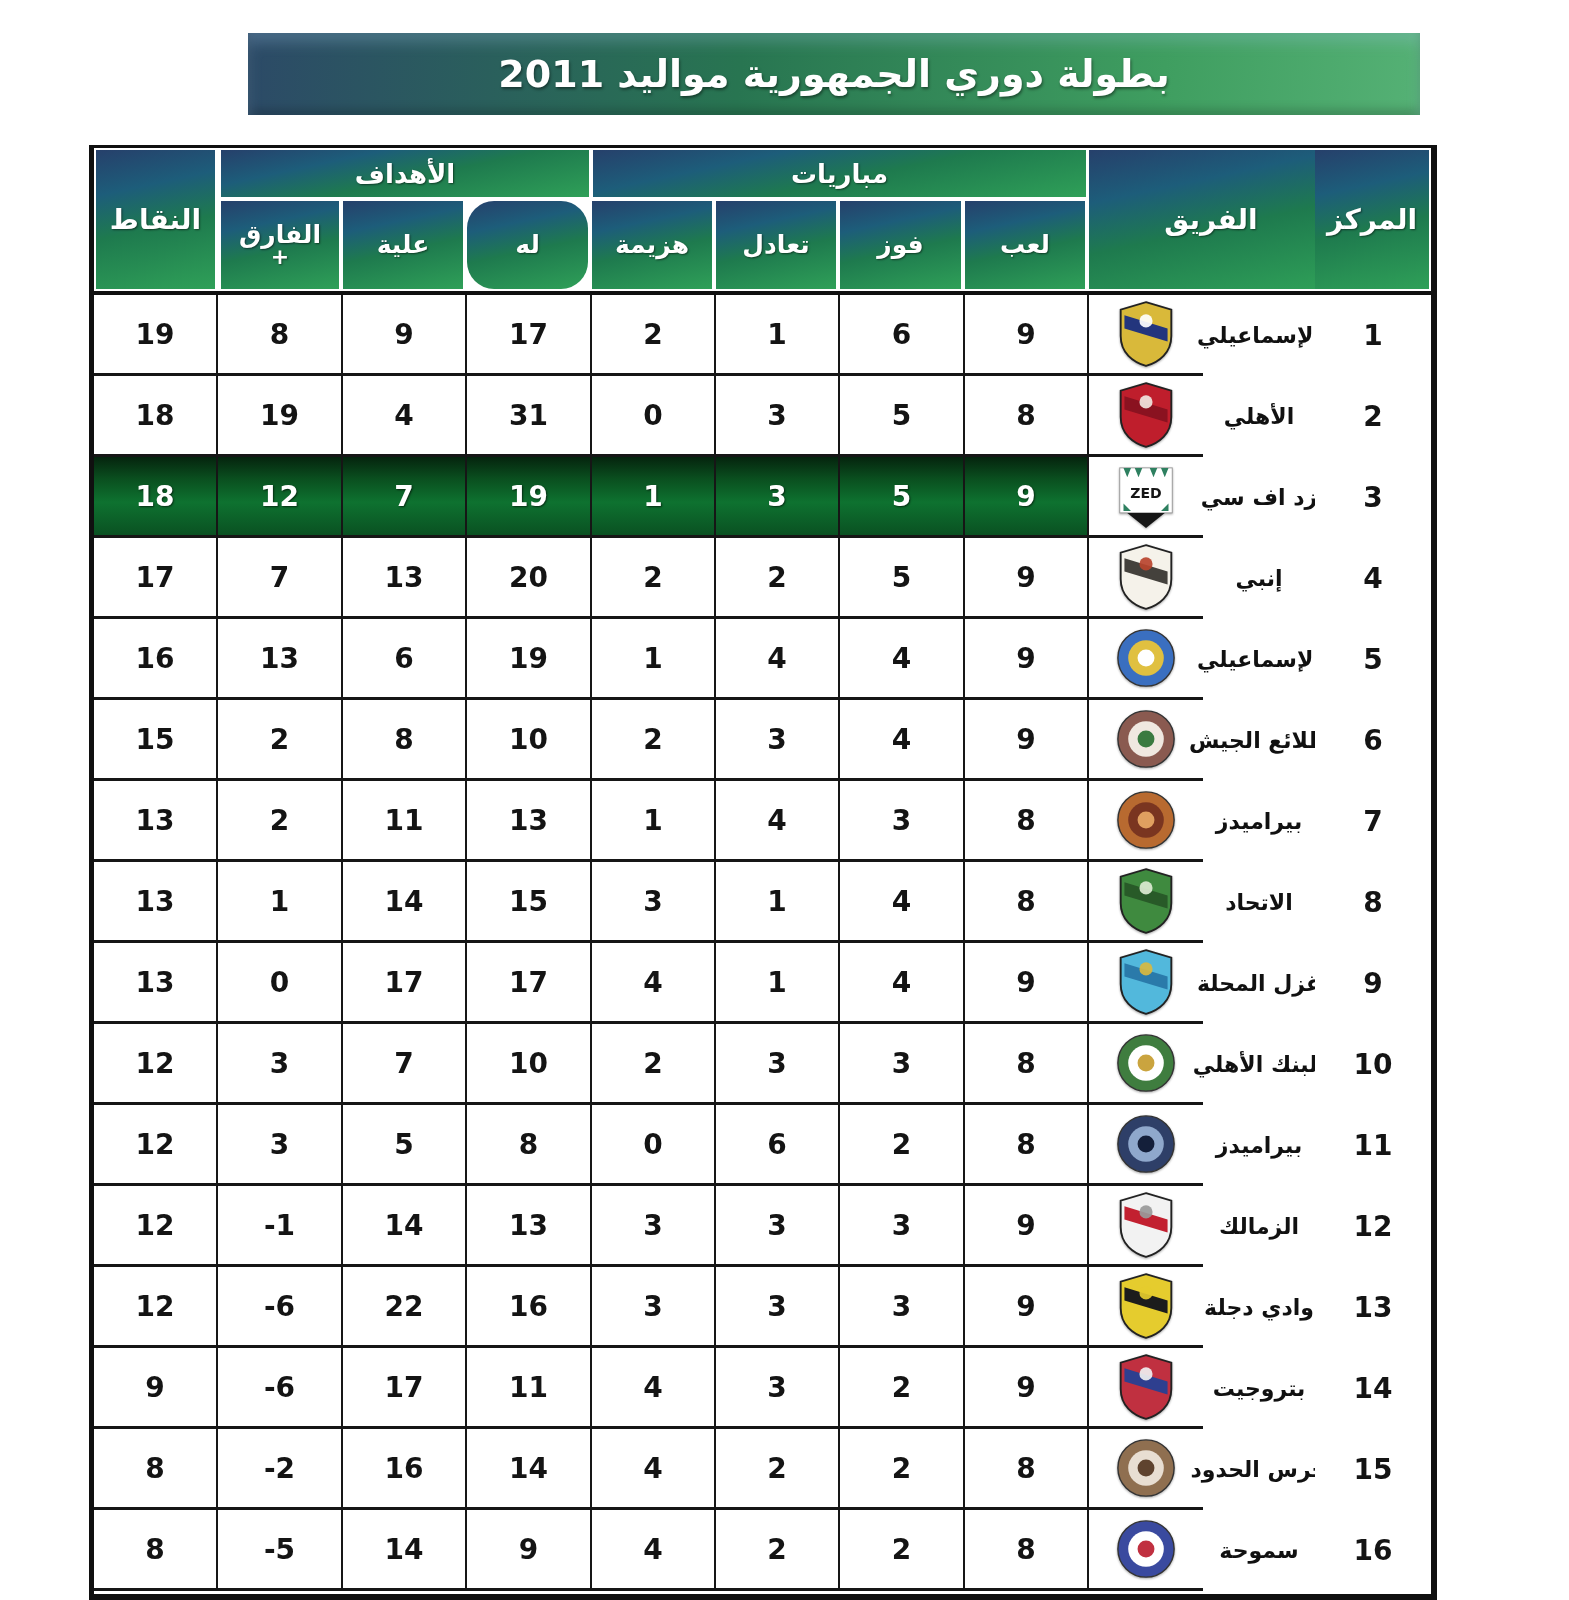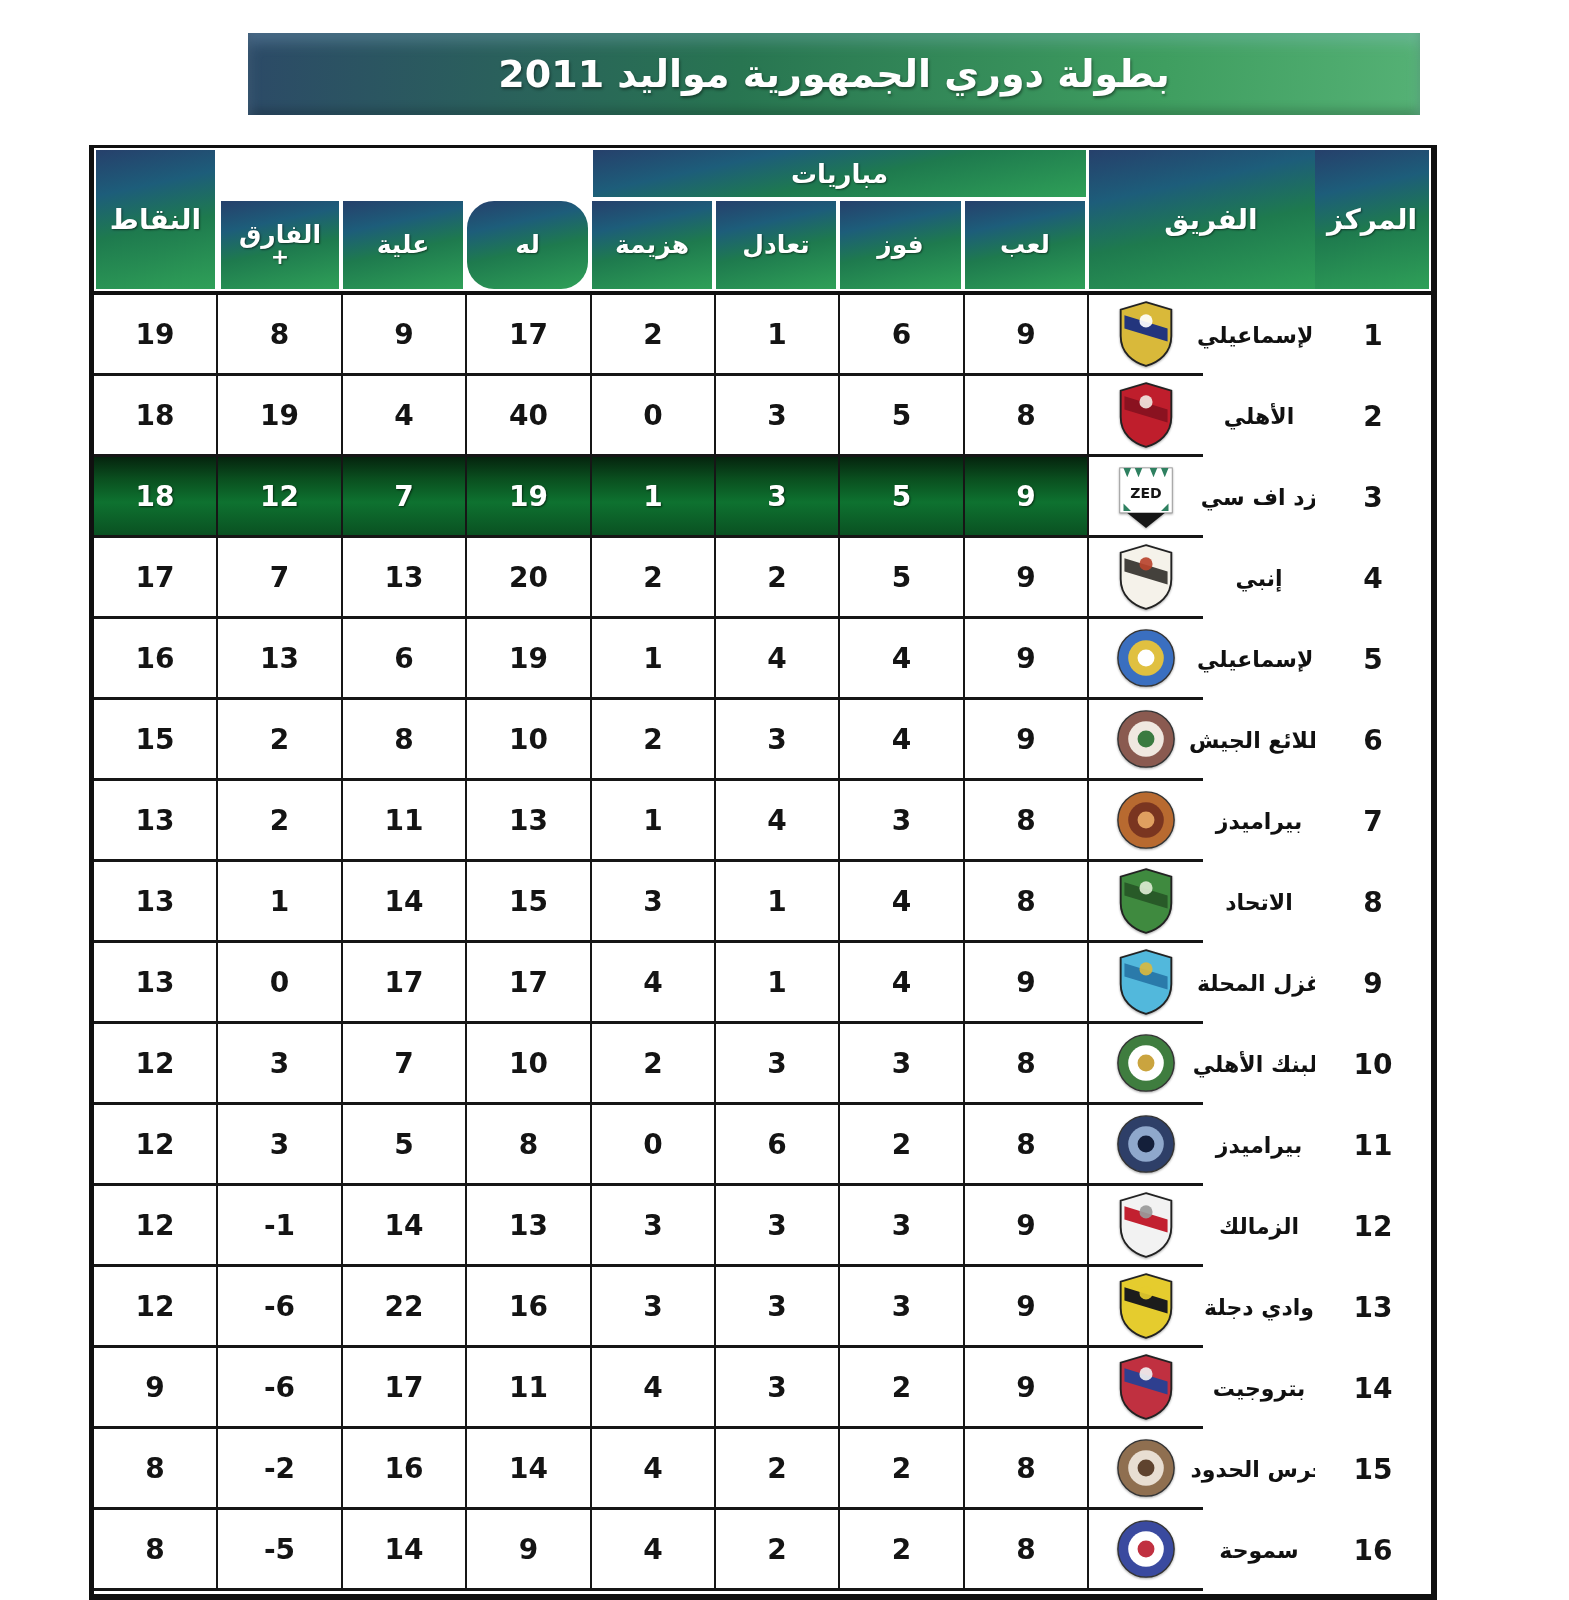"الأهداف" div.hc { html: none -> <div>الأهداف</div> }
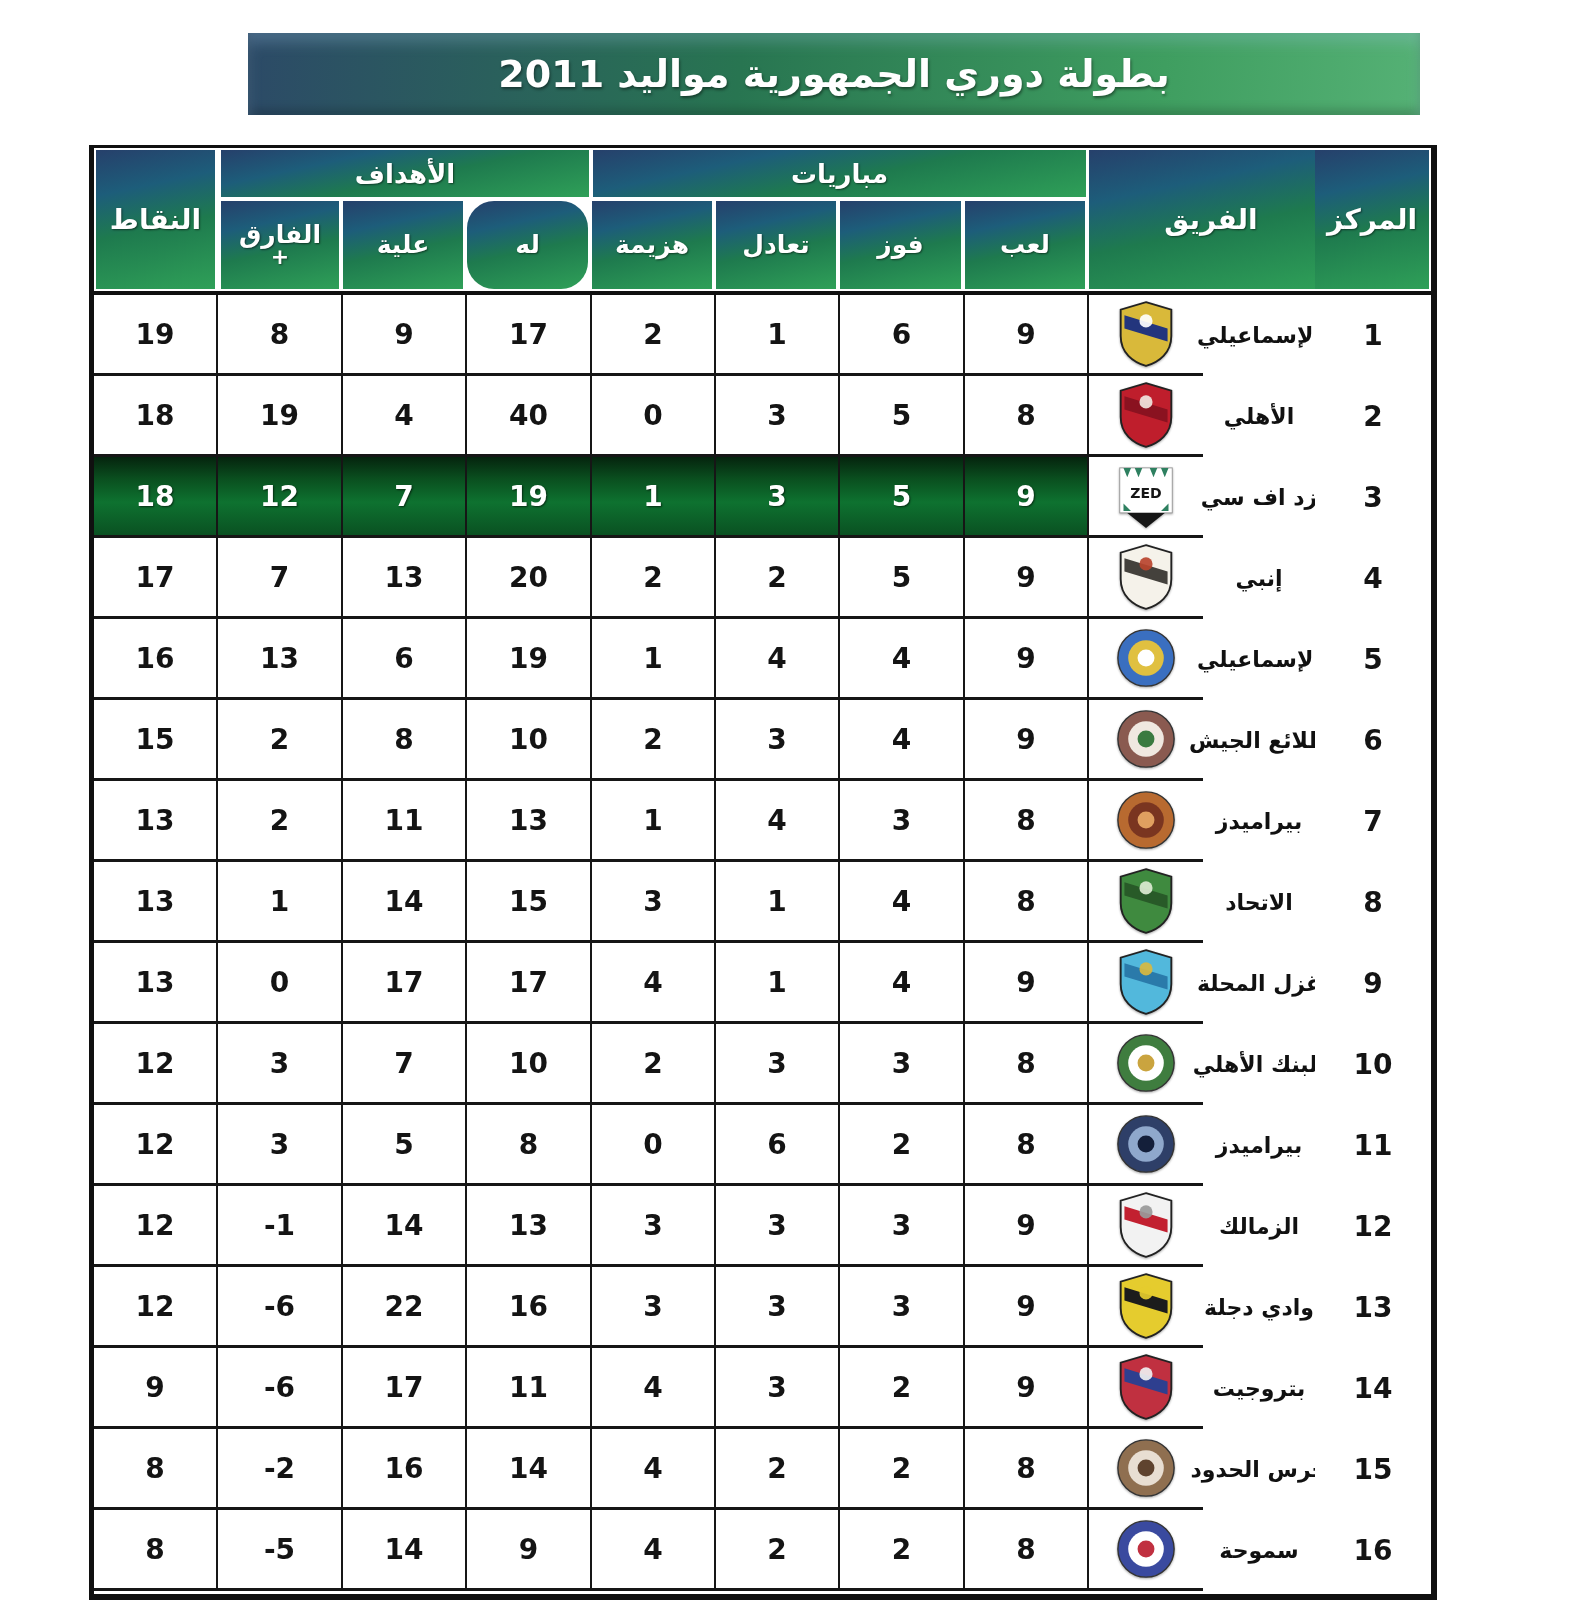"40" div.cell { text: 40 -> 31 }
